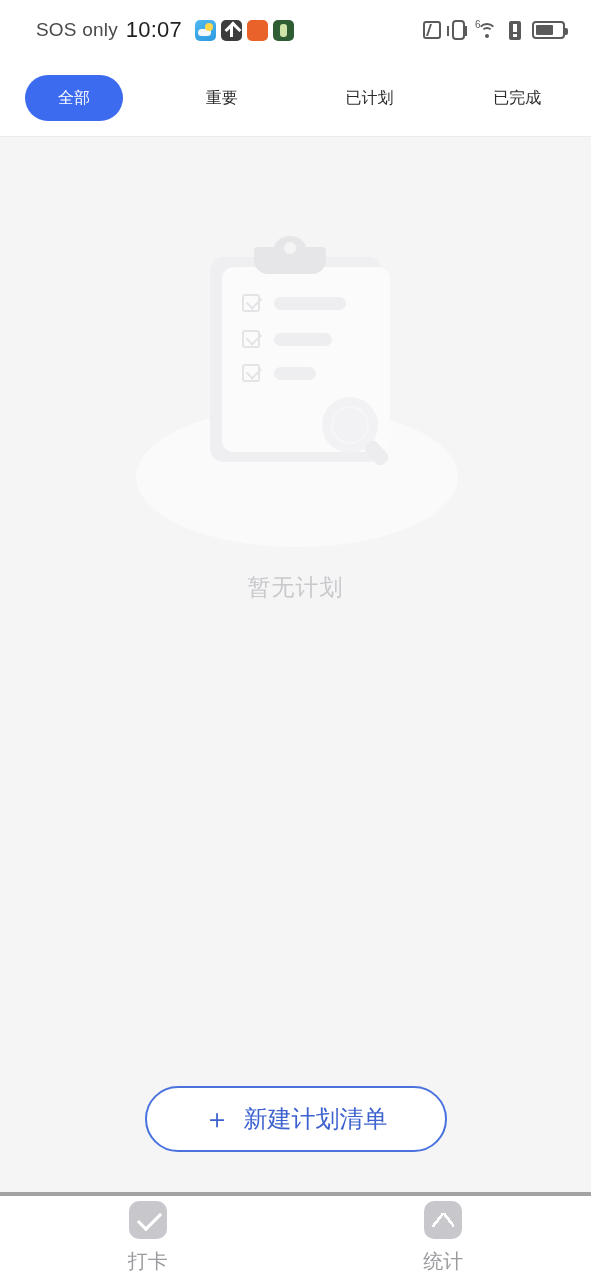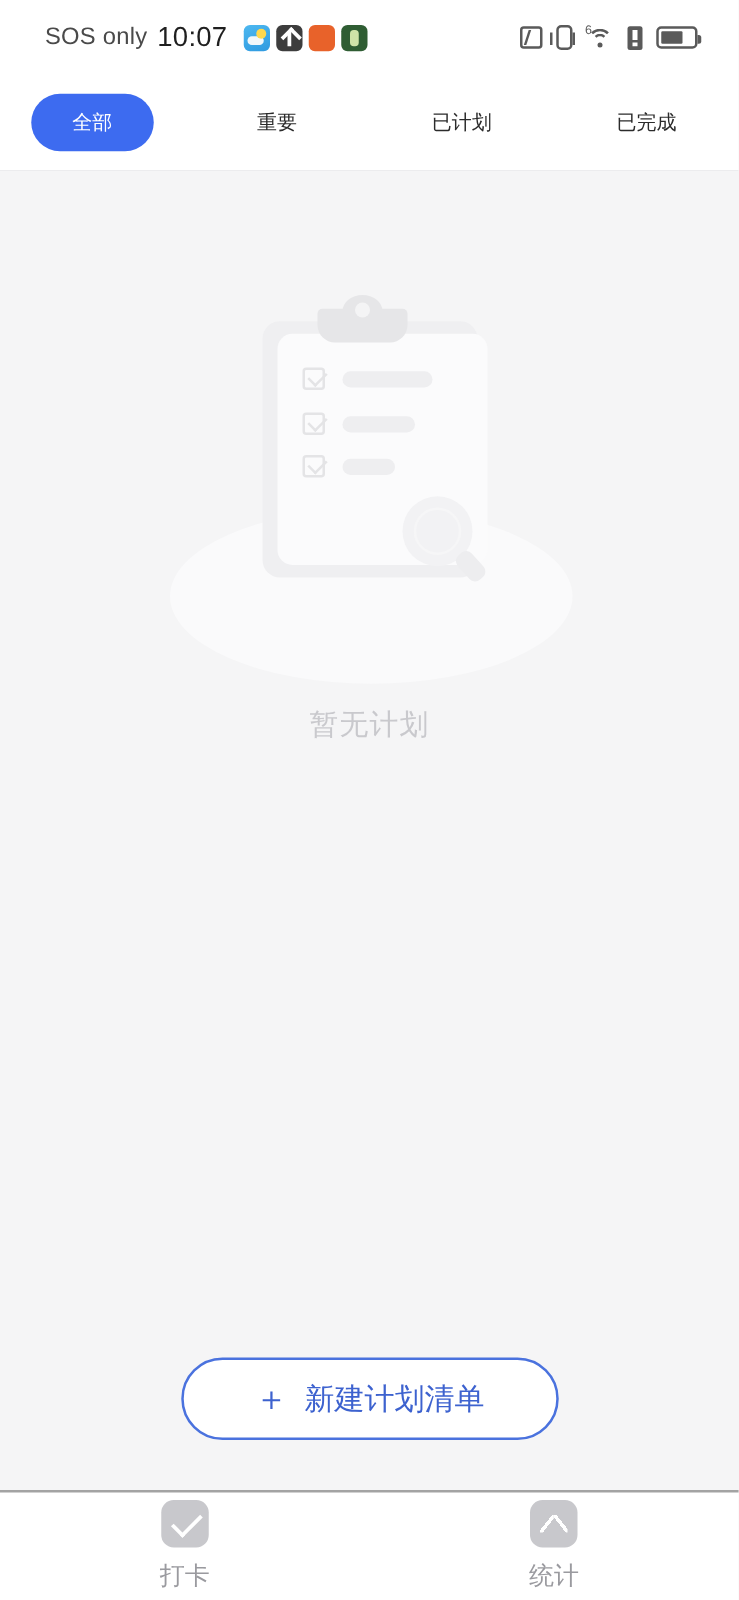"SOS only" .statusbar { padding: 0 33px 0 36px -> 0 26px 0 36px }
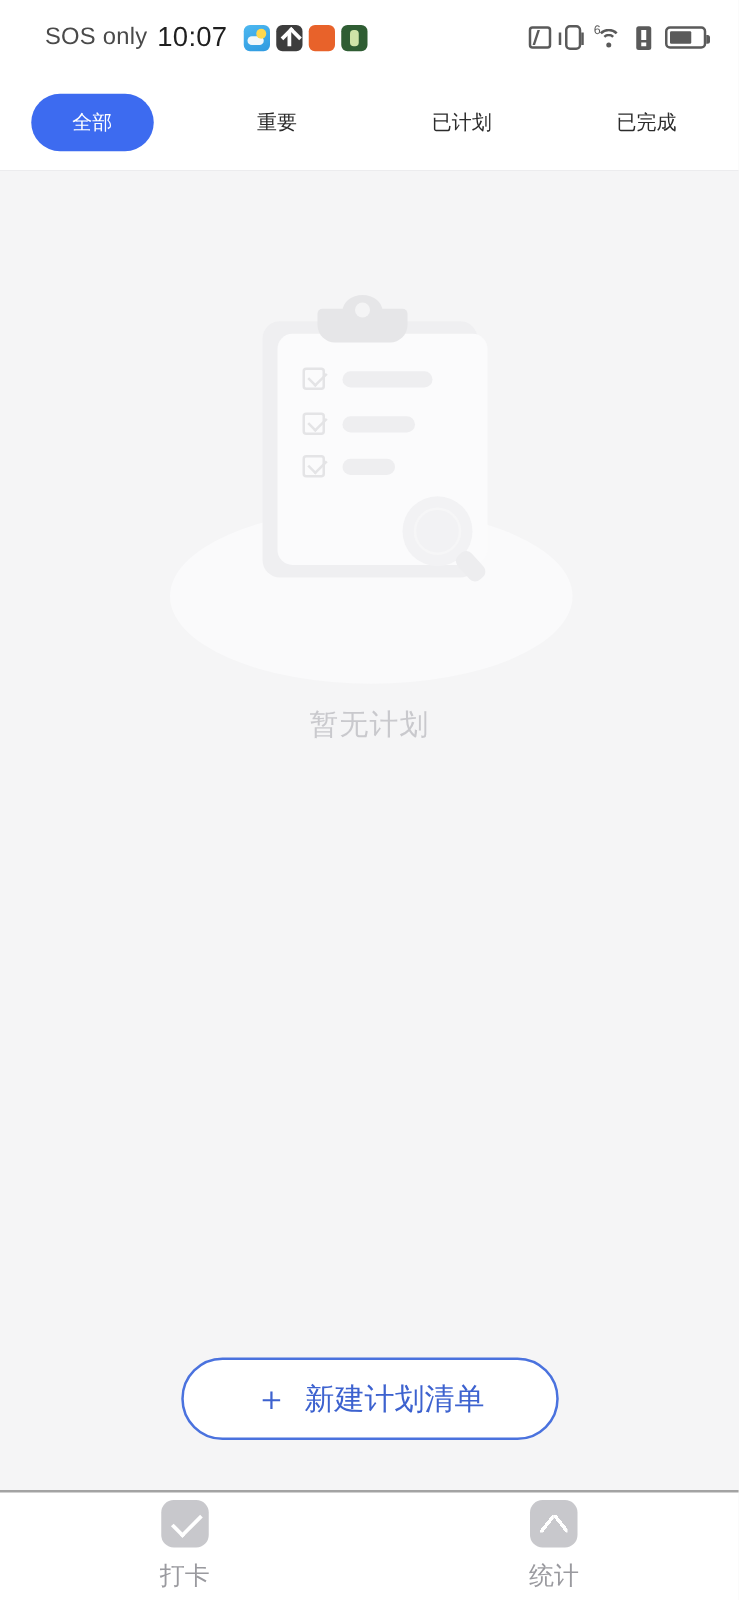"暂无计划" .empty-text { margin-top: 32px -> 40px }
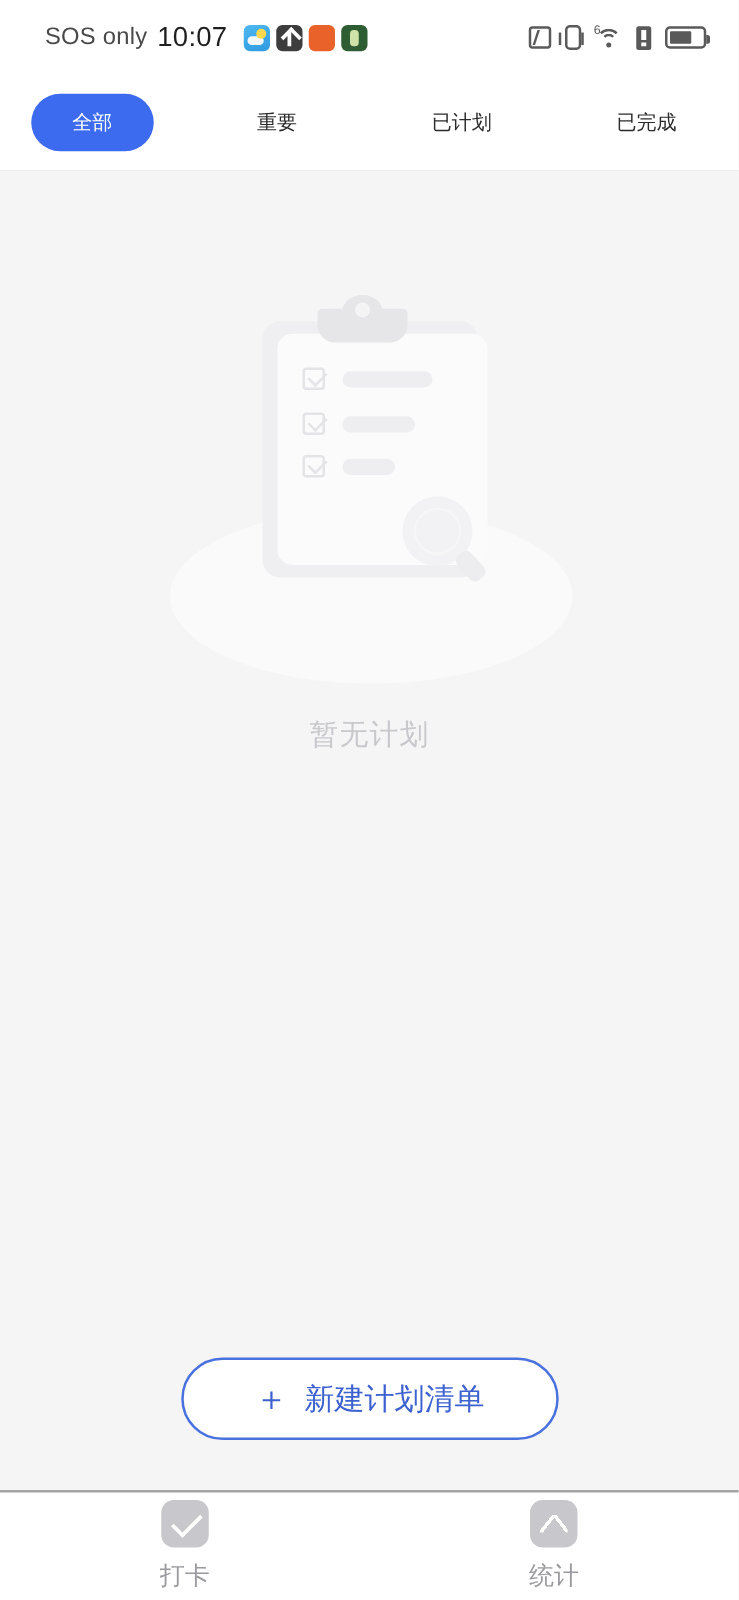"打卡" .bottomnav { border-top: 2px solid #a3a3a3 -> 4px solid #a3a3a3 }
